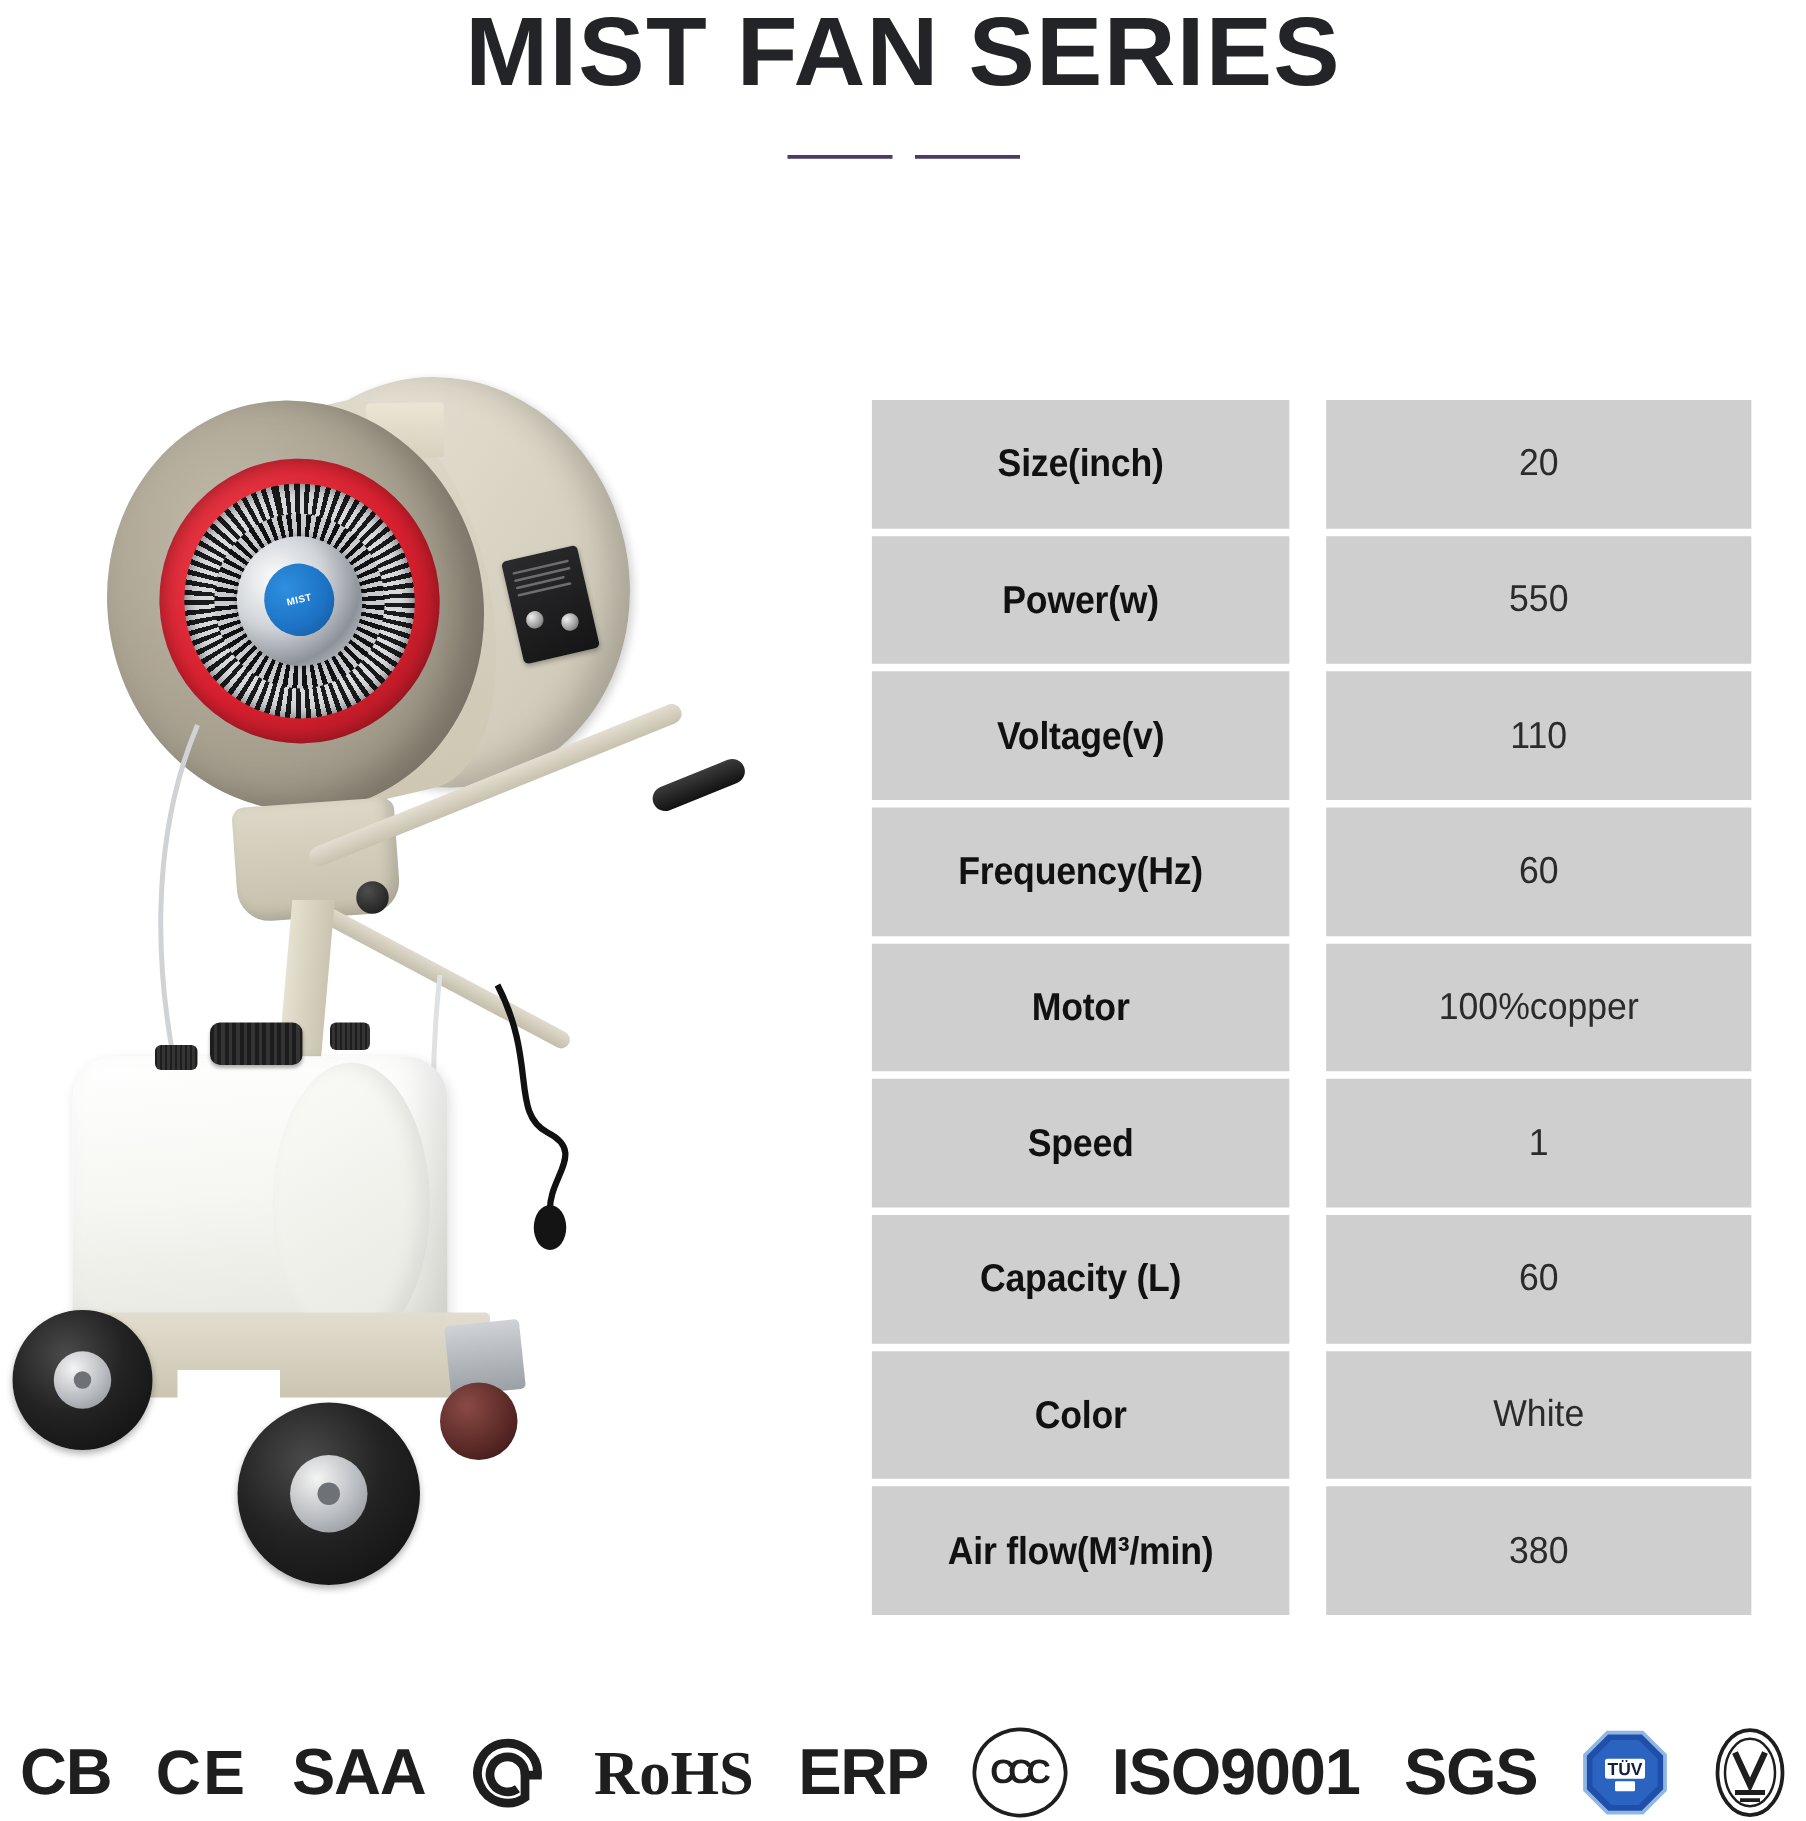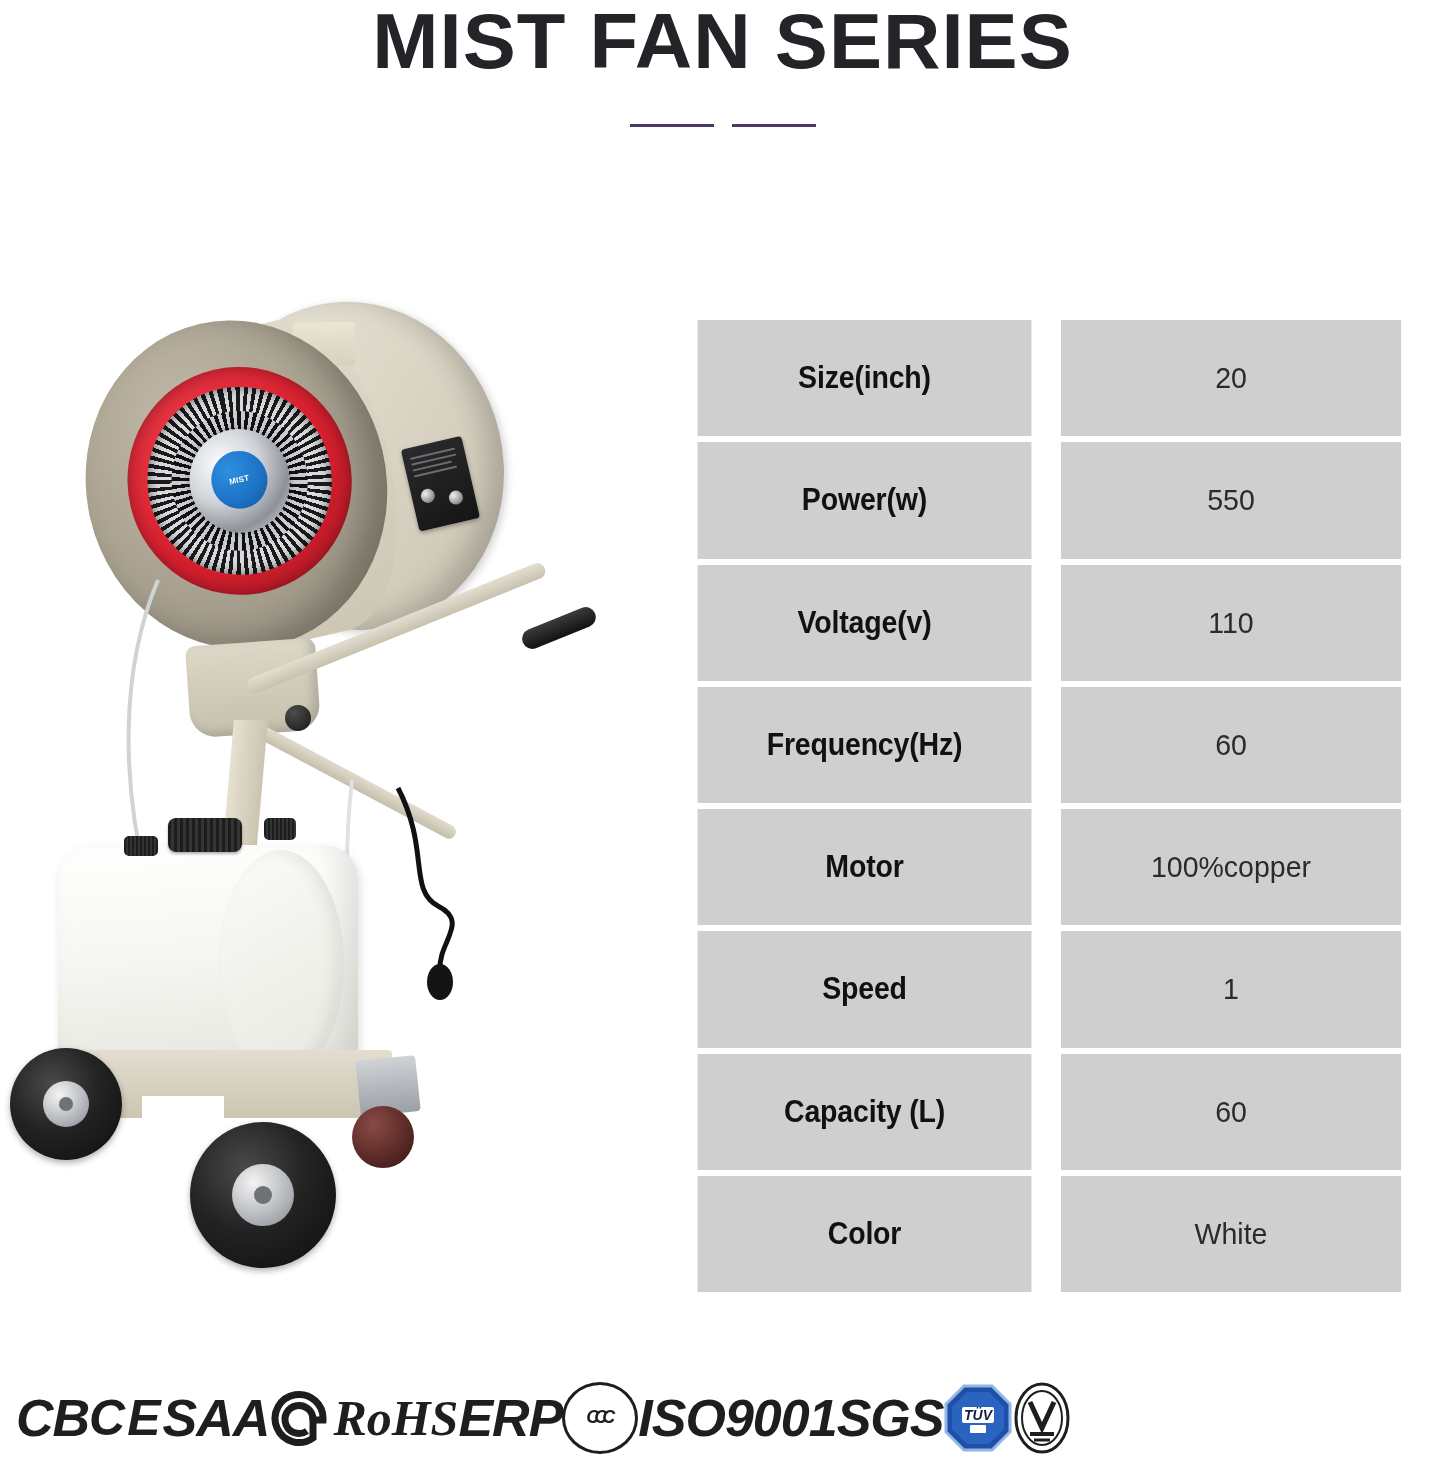"Air flow(M³/min)" div.spec-row { html: none -> <div> <div>Air flow(M³/min)</div> <div>380</div> </div> }
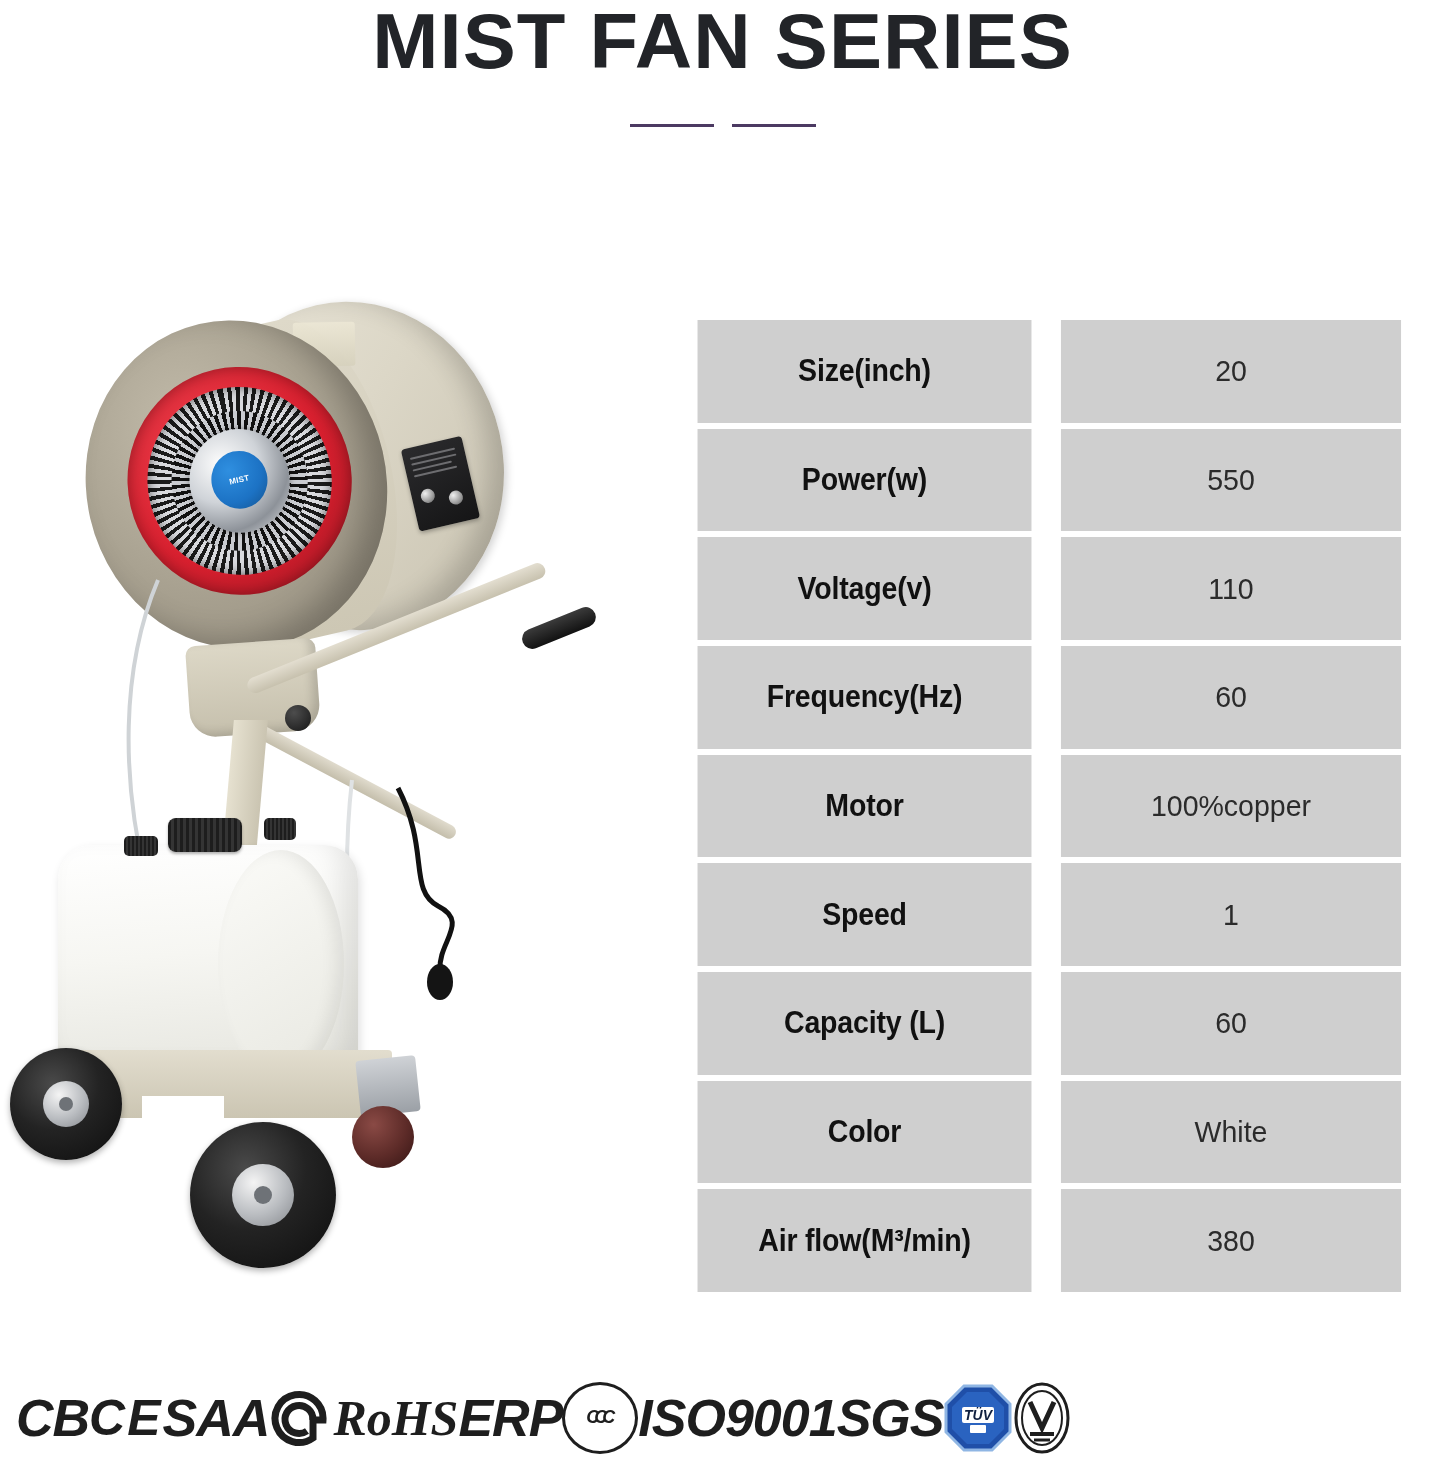"CB" #cert-bar { font-style: italic -> none; justify-content: none -> space-between }
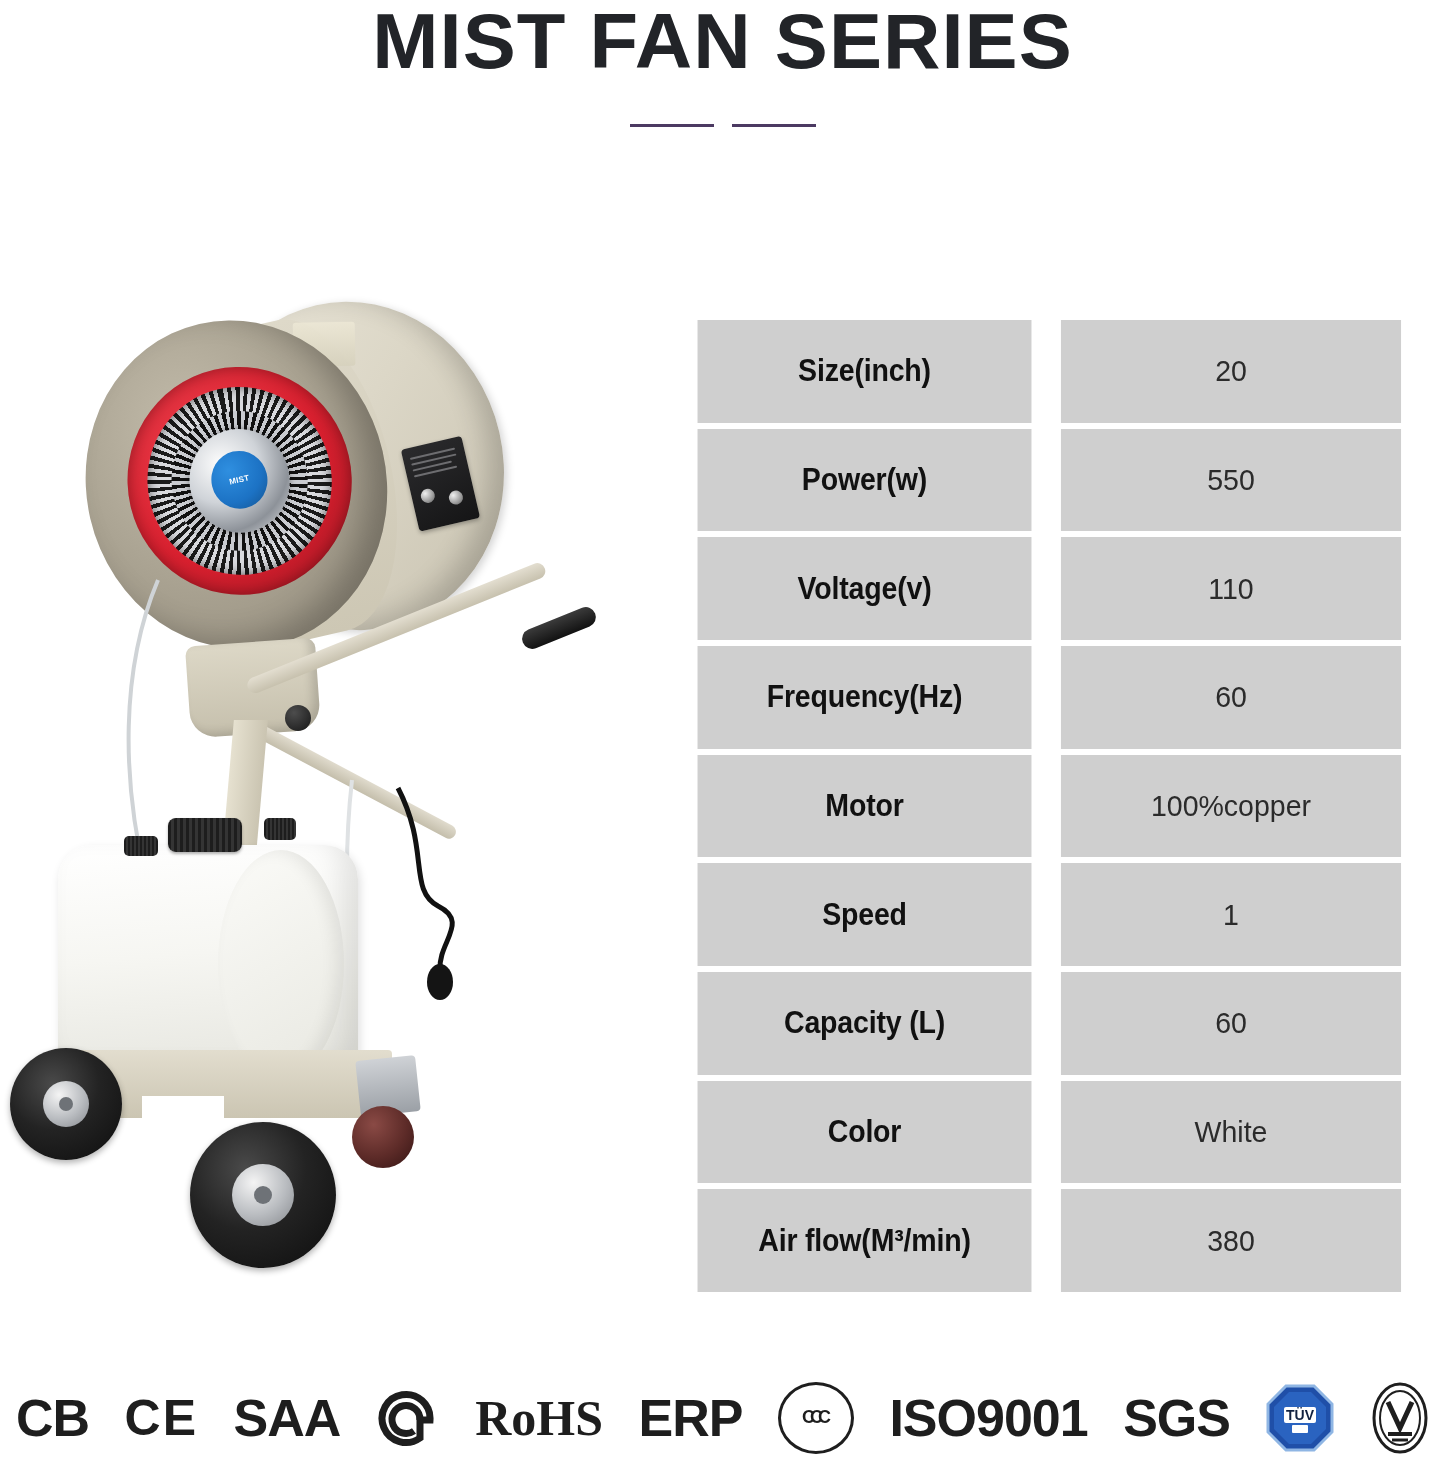"CCC" #cert-ccc { font-size: 18px -> 27px }
